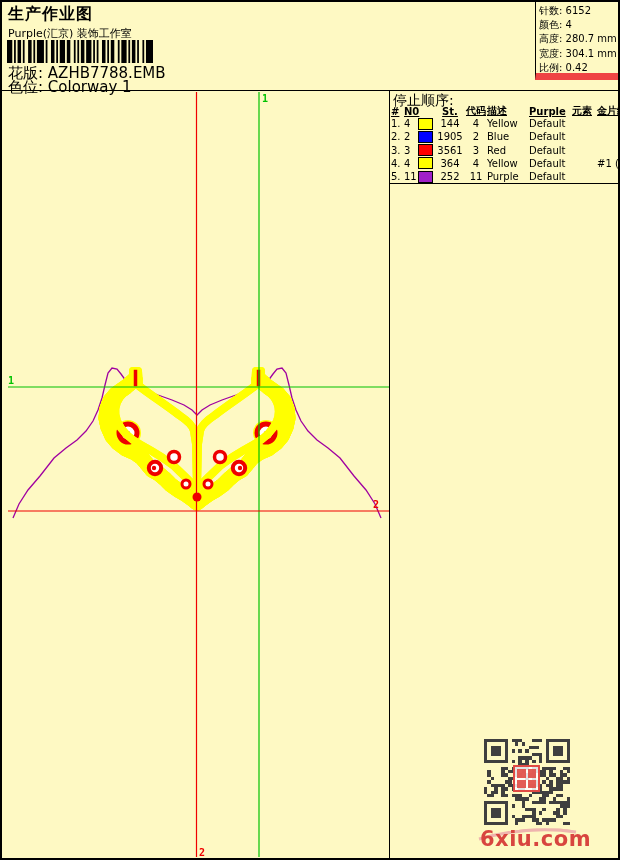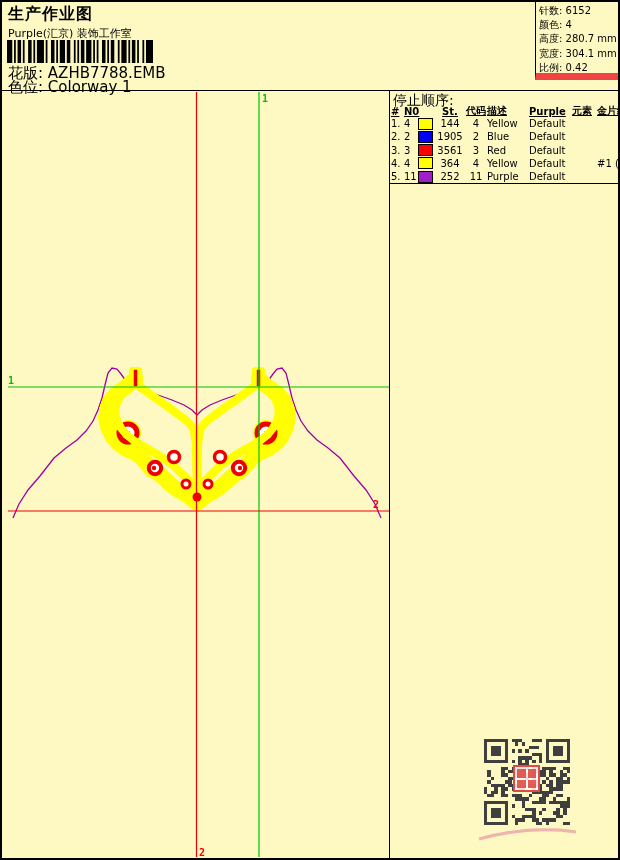"6xiu.com" div.logo-text { html: none -> <div>6xiu.com</div> }
